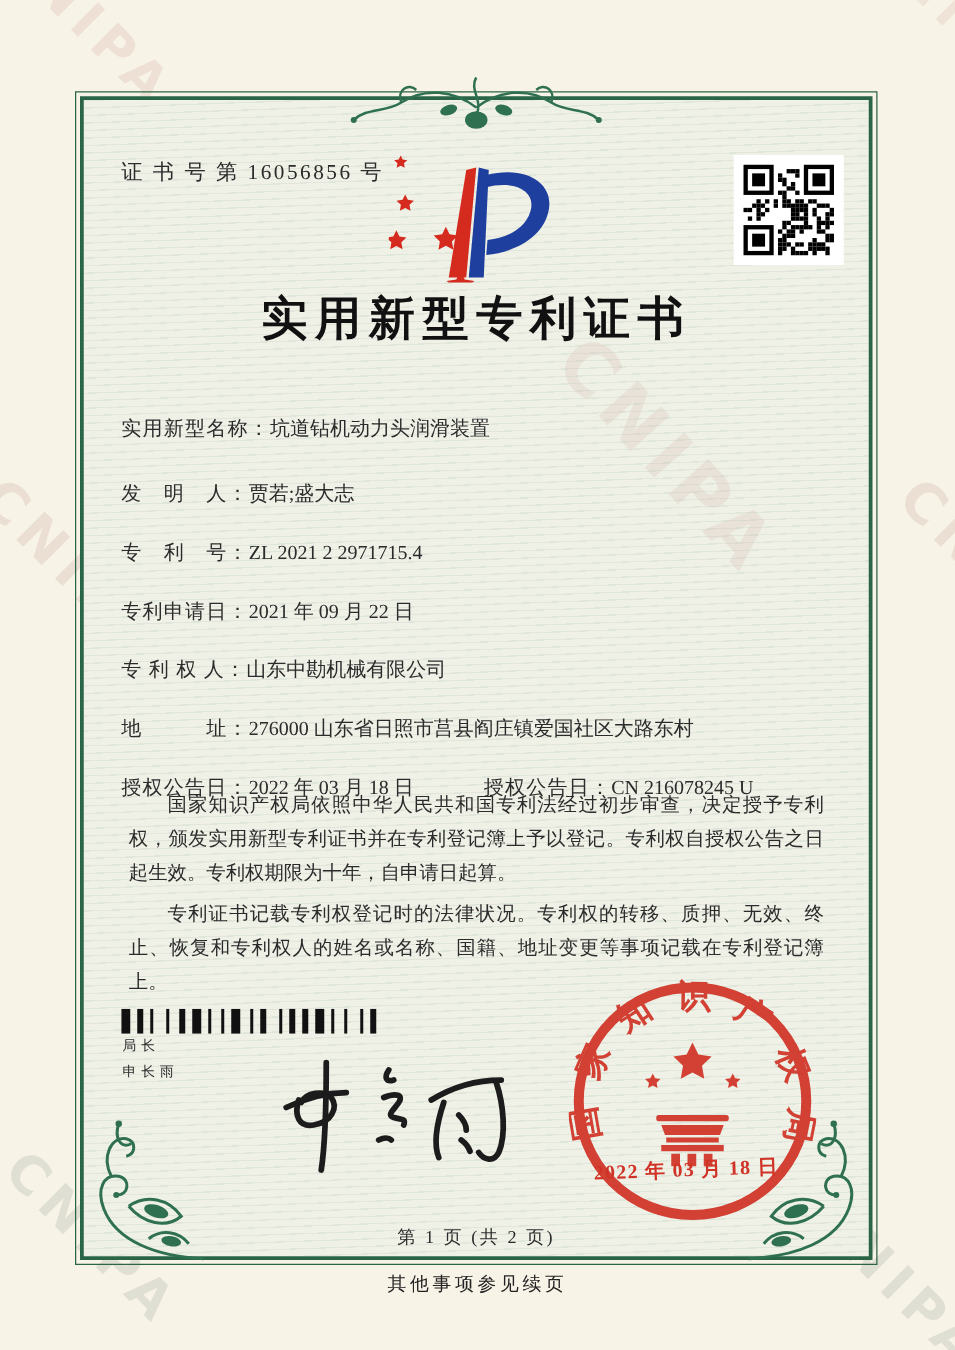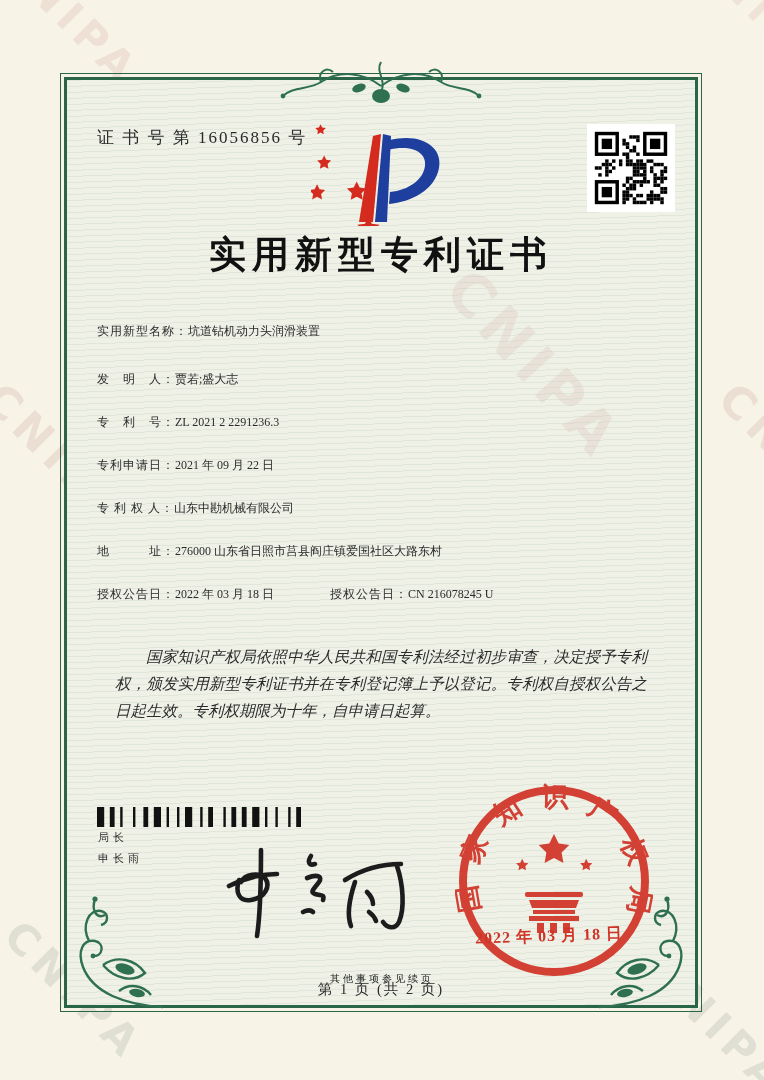"实用新型名称：坑道钻机动力头润滑装置" .fields { font-size: 12px -> 16px; top: 243px -> 253px }
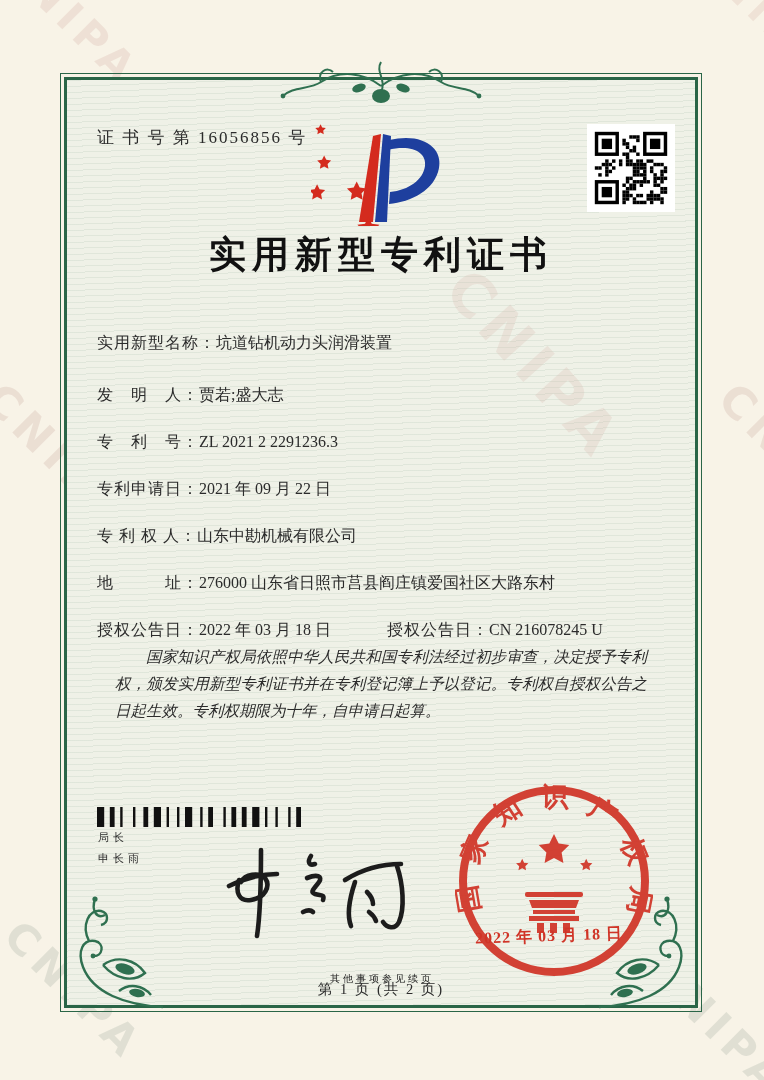"ZL 2021 2 2291236.3" span { text: 2291236.3 -> 2971715.4 }
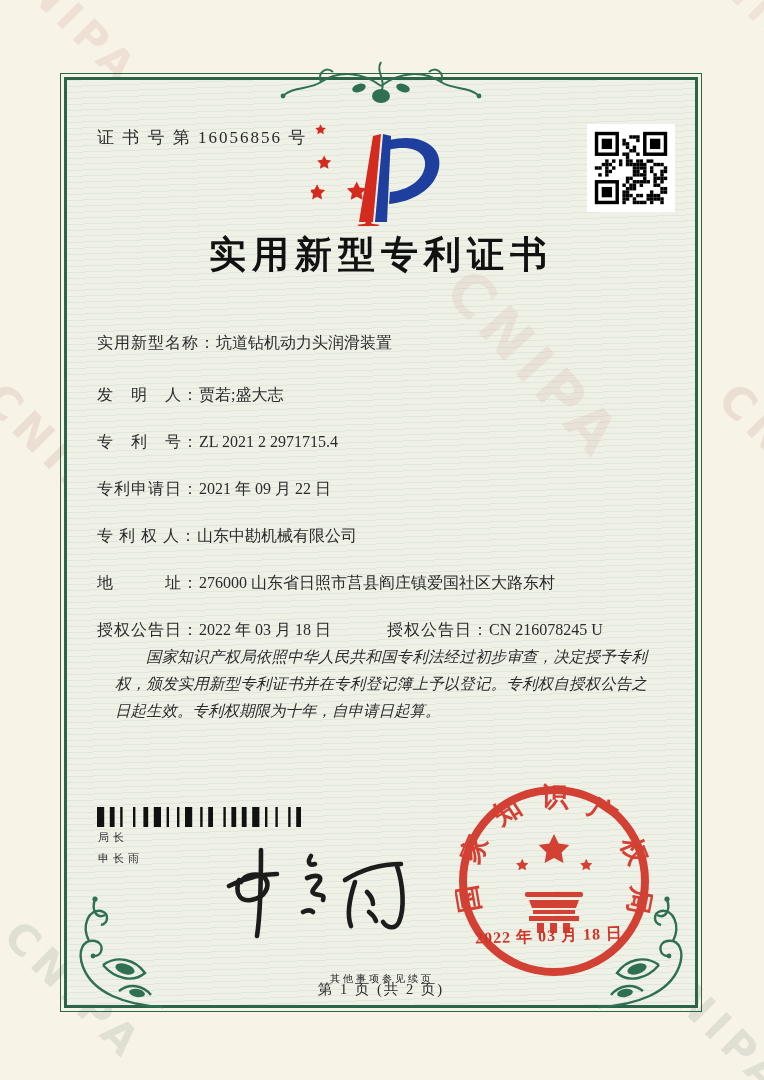"国家知识产权局依照中华人民共和国专利法经过初步审查，决定授予专利权，颁发实用新型" .paras p { font-style: italic -> none; margin: 18px -> 6px }
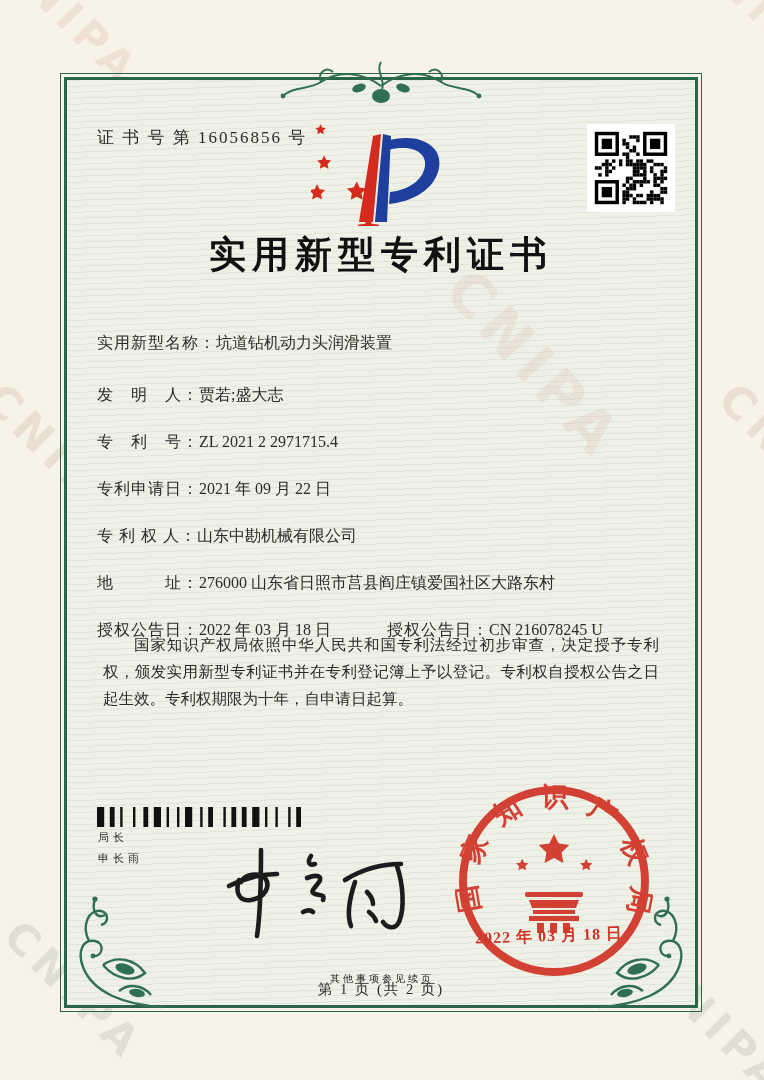"专利证书记载专利权登记时的法律状况。专利权的转移、质押、无效、终止、恢复和专利权" p { html: none -> <p>专利证书记载专利权登记时的法律状况。专利权的转移、质押、无效、终止、恢复和专利权人的姓名或名称、国籍、地址变更等事项记载在专利登记簿上。</p> }
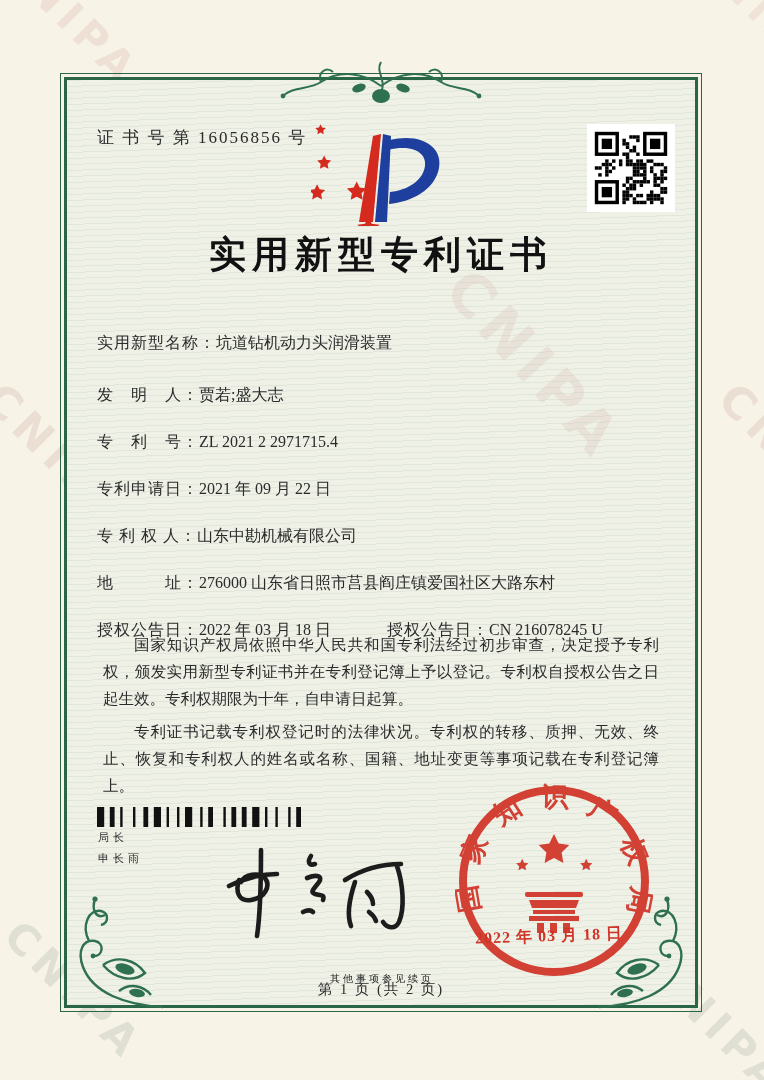"其他事项参见续页" .footer-note { font-size: 10px -> 15px; top: 972px -> 1018px }
